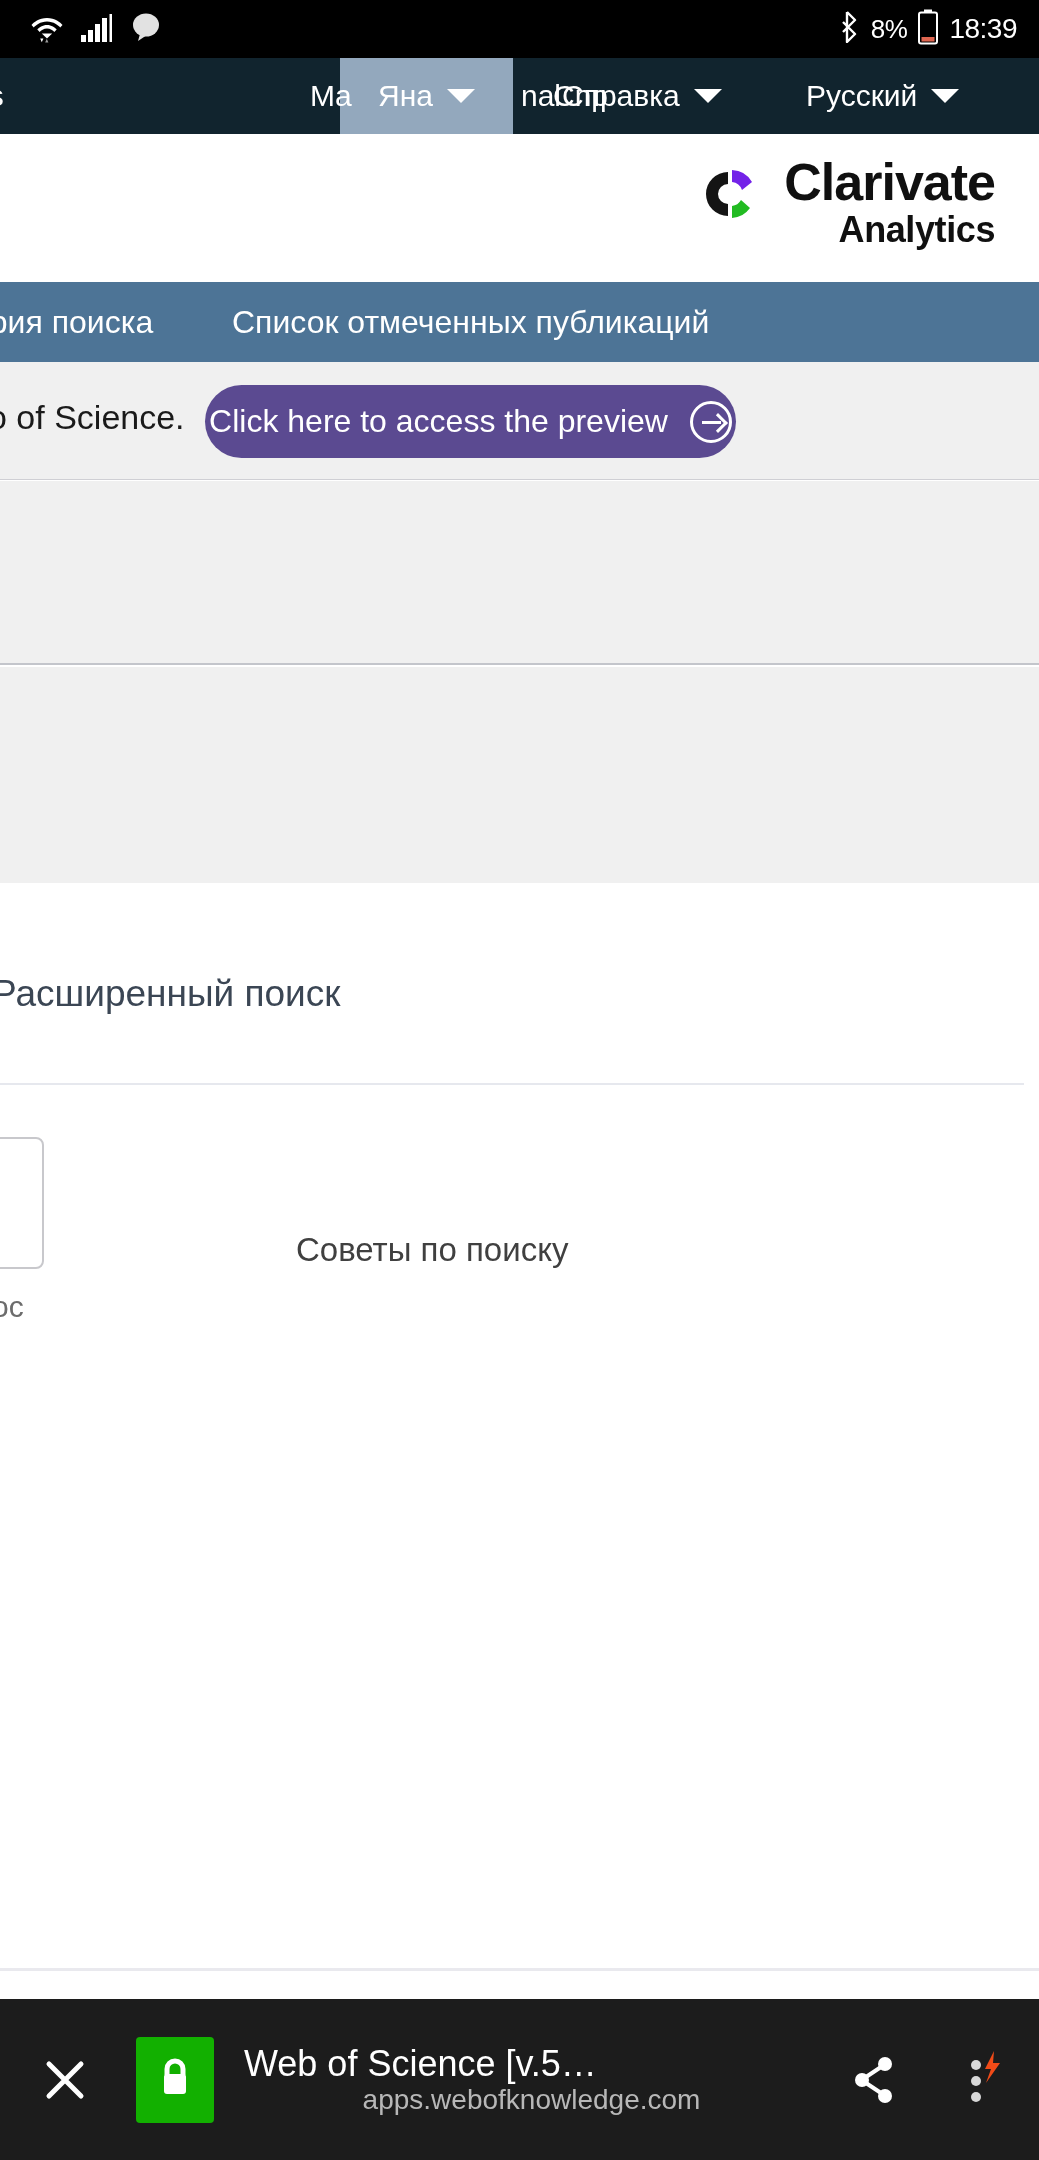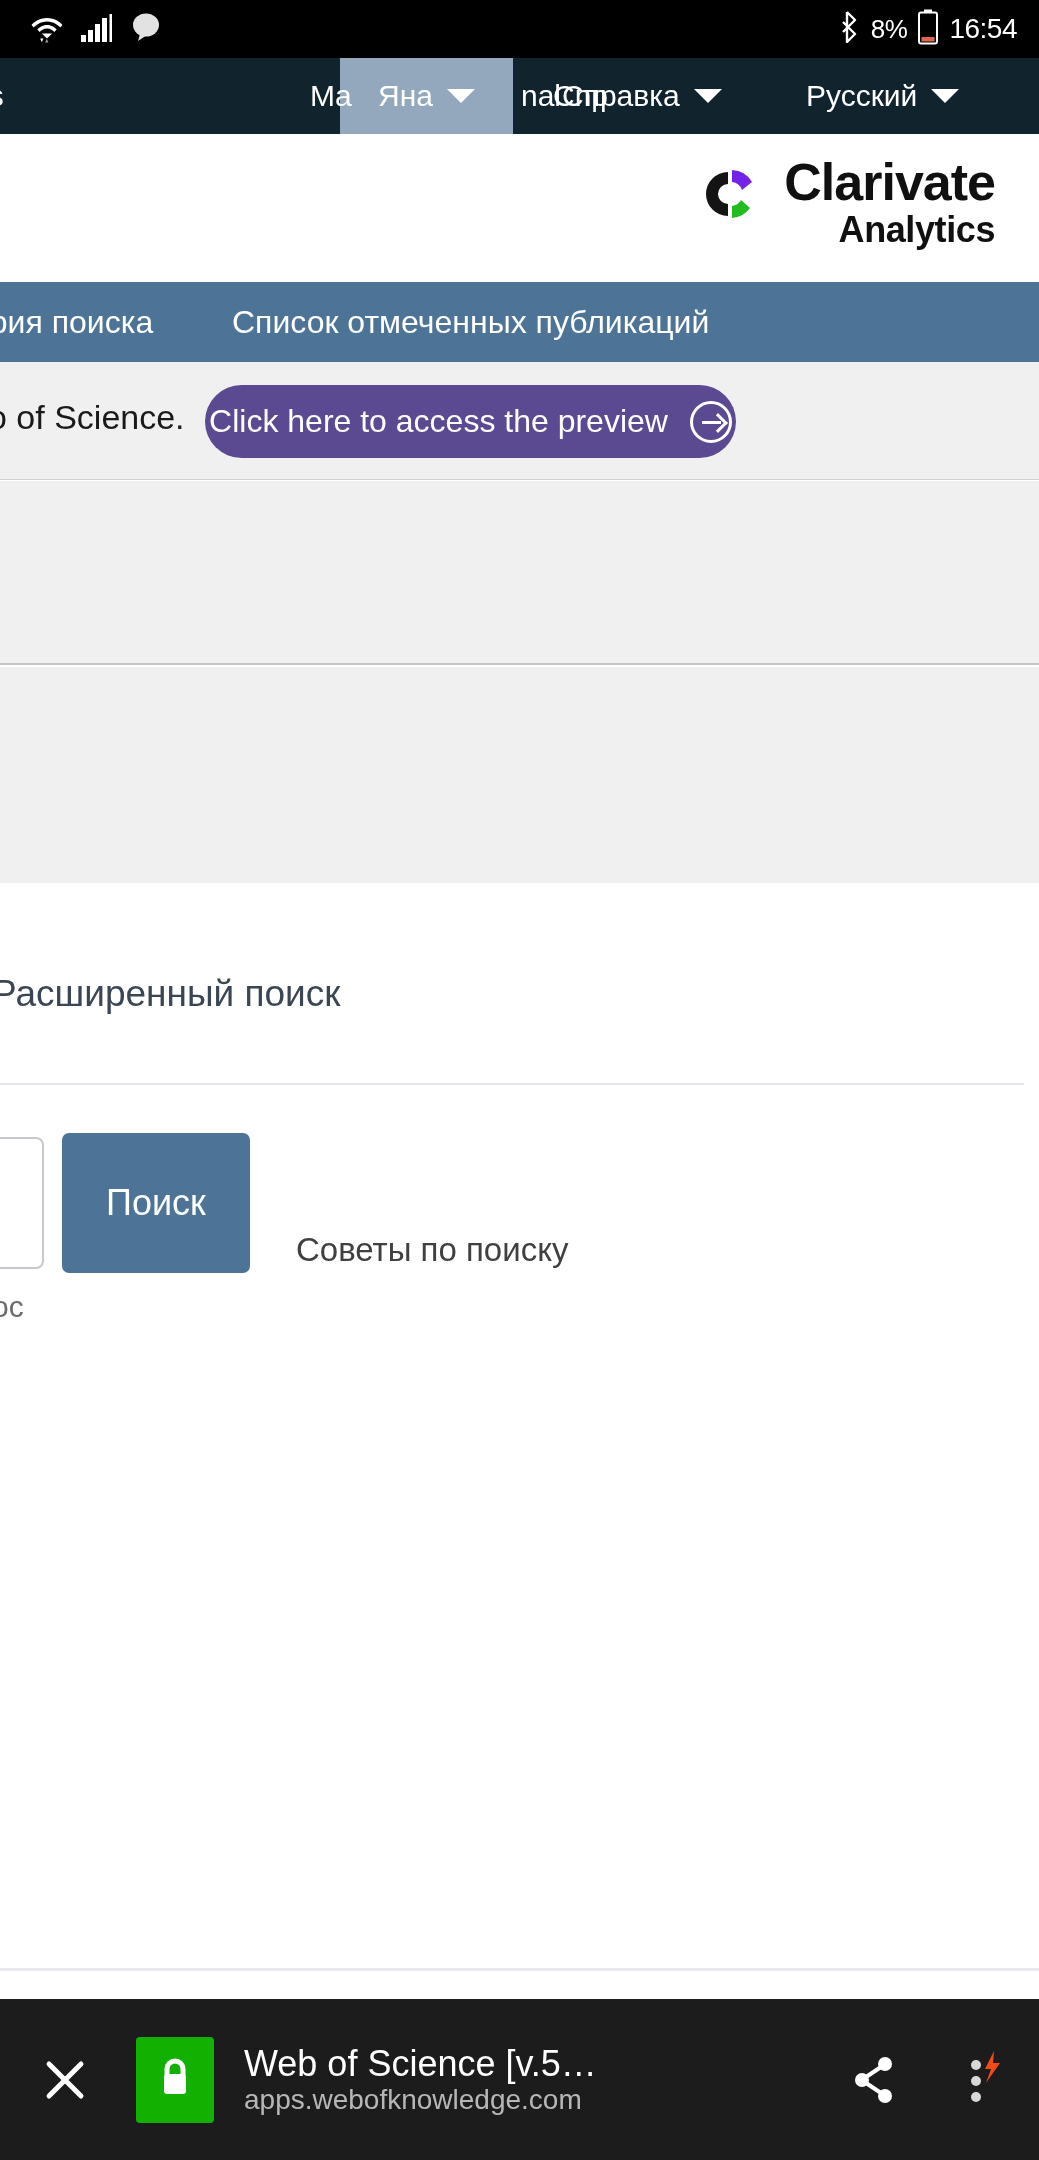"16:54" span.sb-clock { text: 16:54 -> 18:39 }
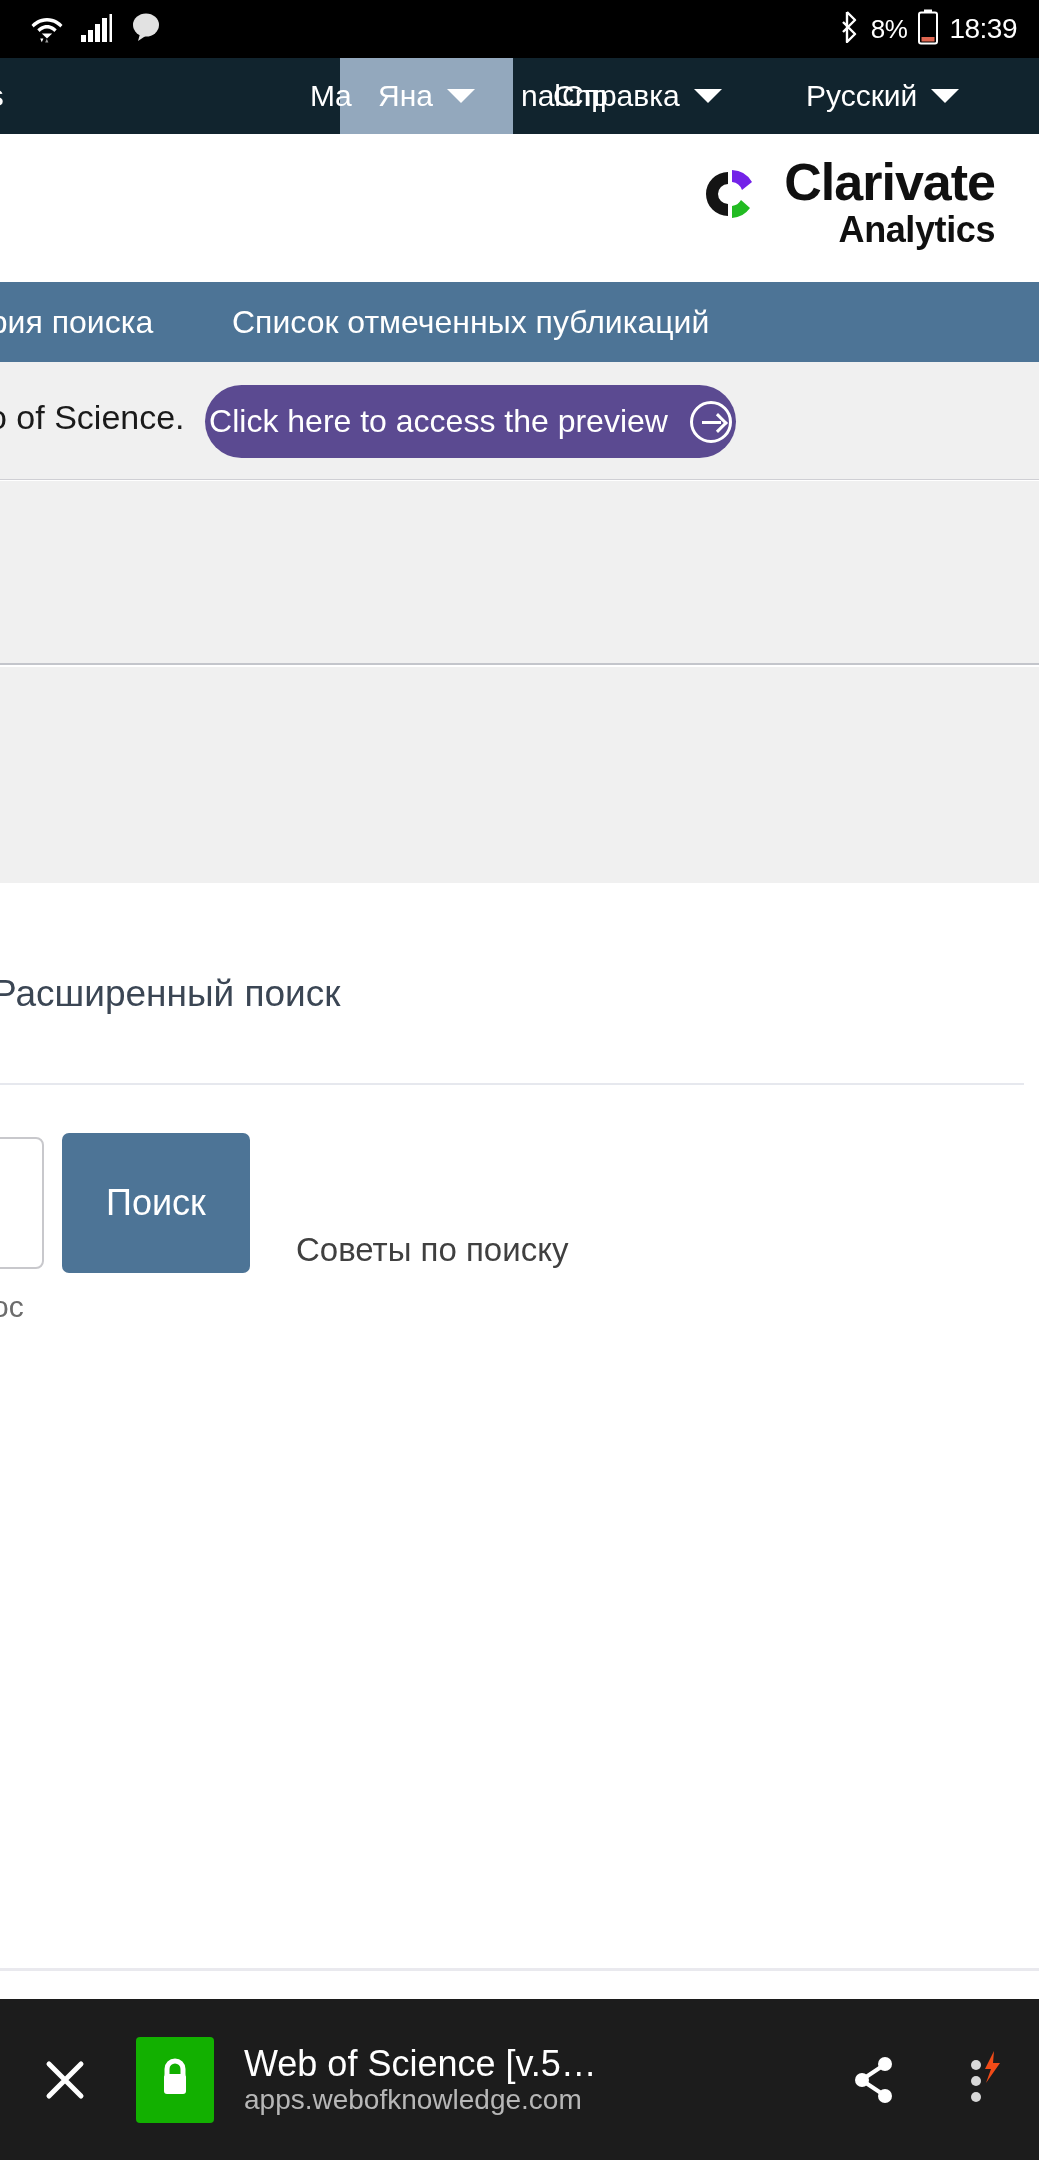"Поиск" button.search-btn { html: <button>Поиск</button> -> none }
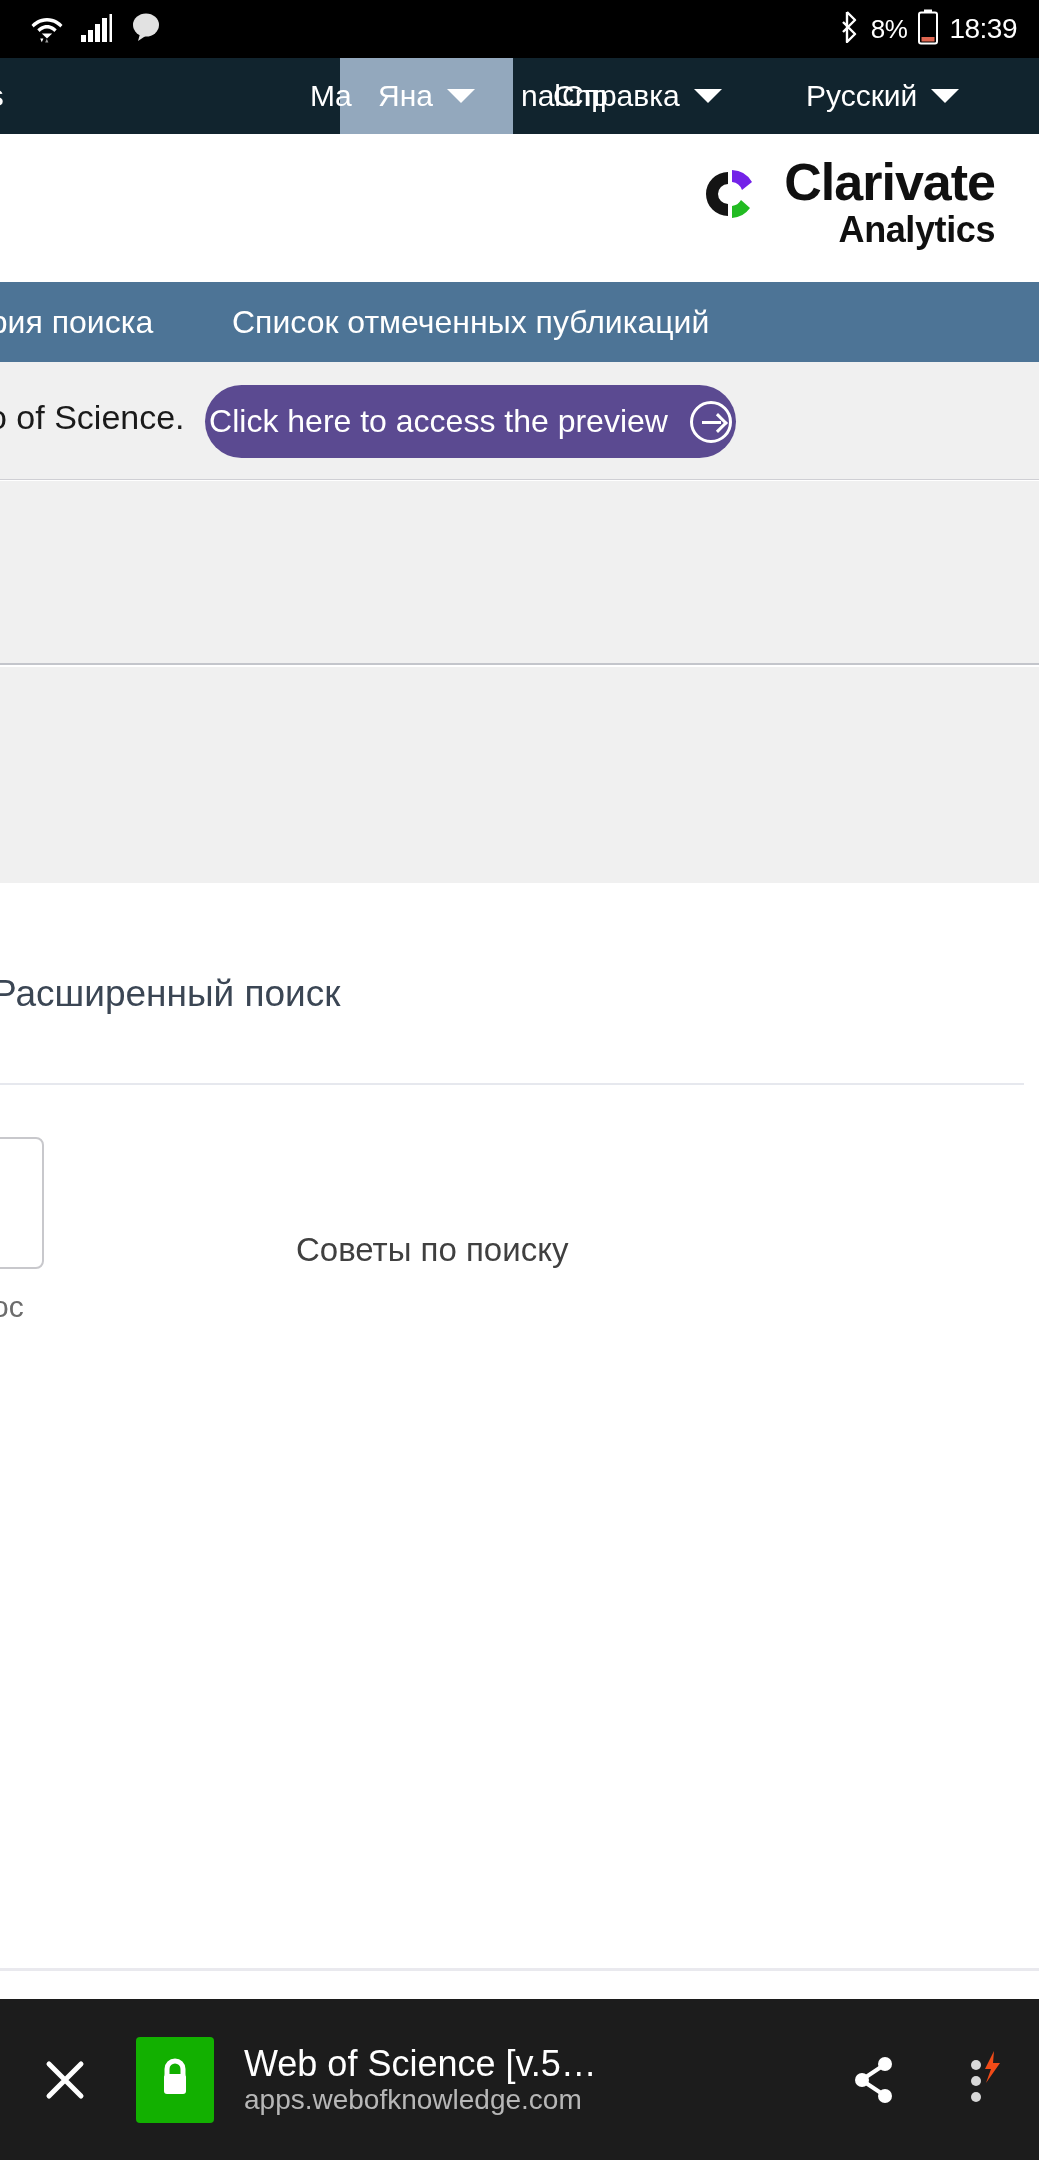"apps.webofknowledge.com" .bb-url { text-align: none -> center }
